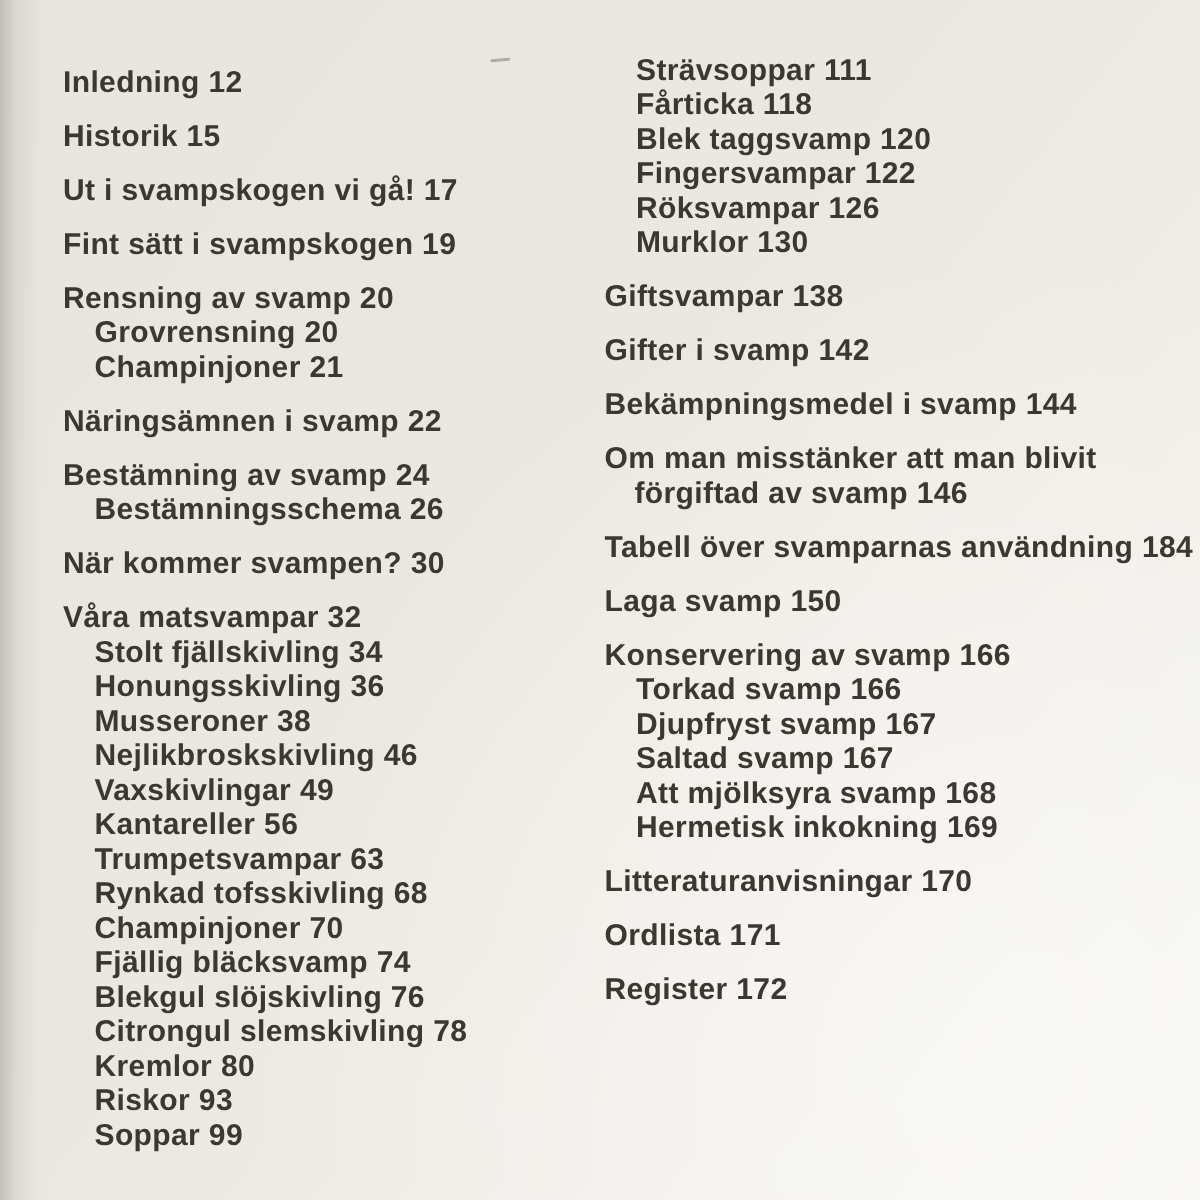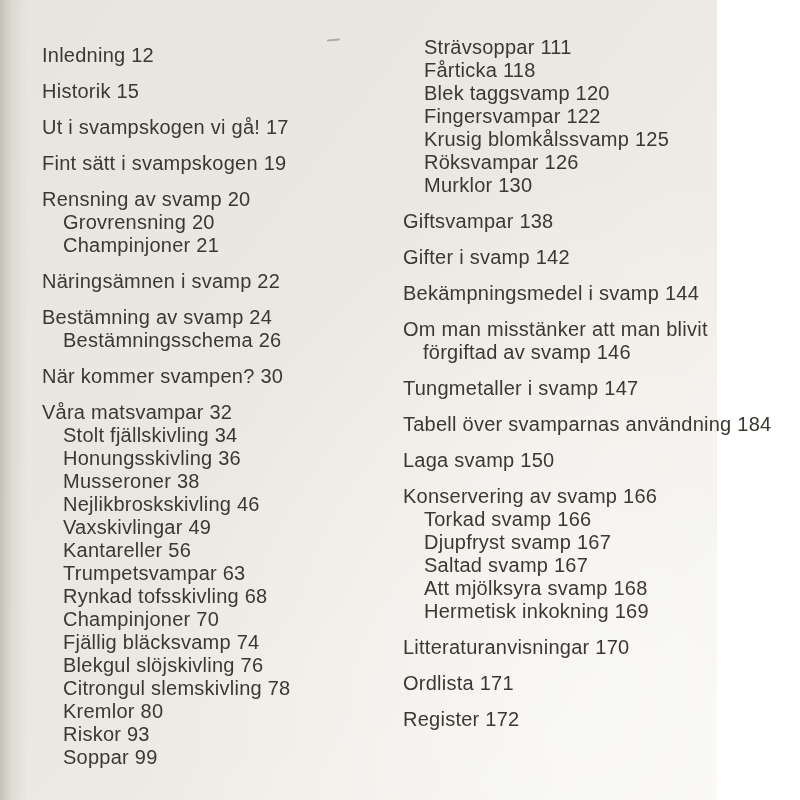"Inledning 12" .page { font-weight: none -> bold; width: 717px -> 800px }
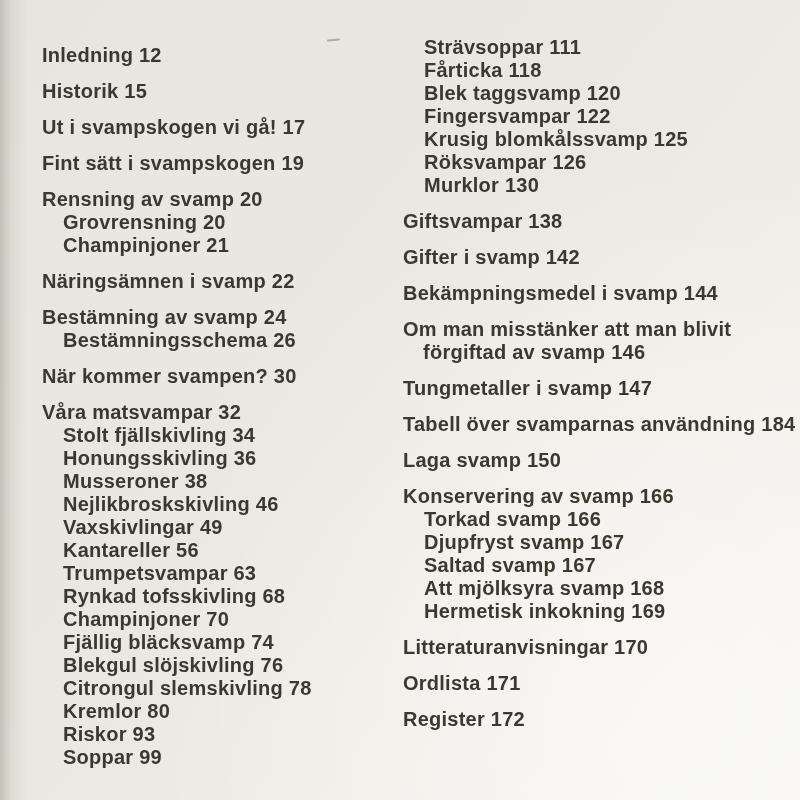"Krusig blomkålssvamp 125" div.toc-entry { html: <div><span>Krusig blomkålssvamp</span> <span>125</span></div> -> none }
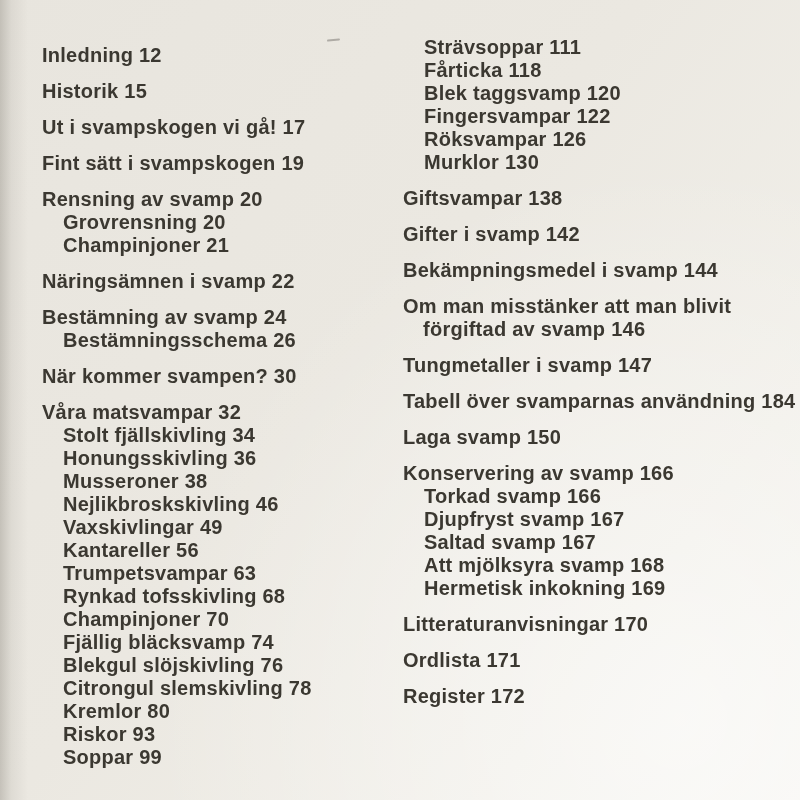"Tungmetaller i svamp 147" div.toc-group { html: <div> <div><span>Tungmetaller i svamp</span> <span>147</span></div> </div> -> none }
